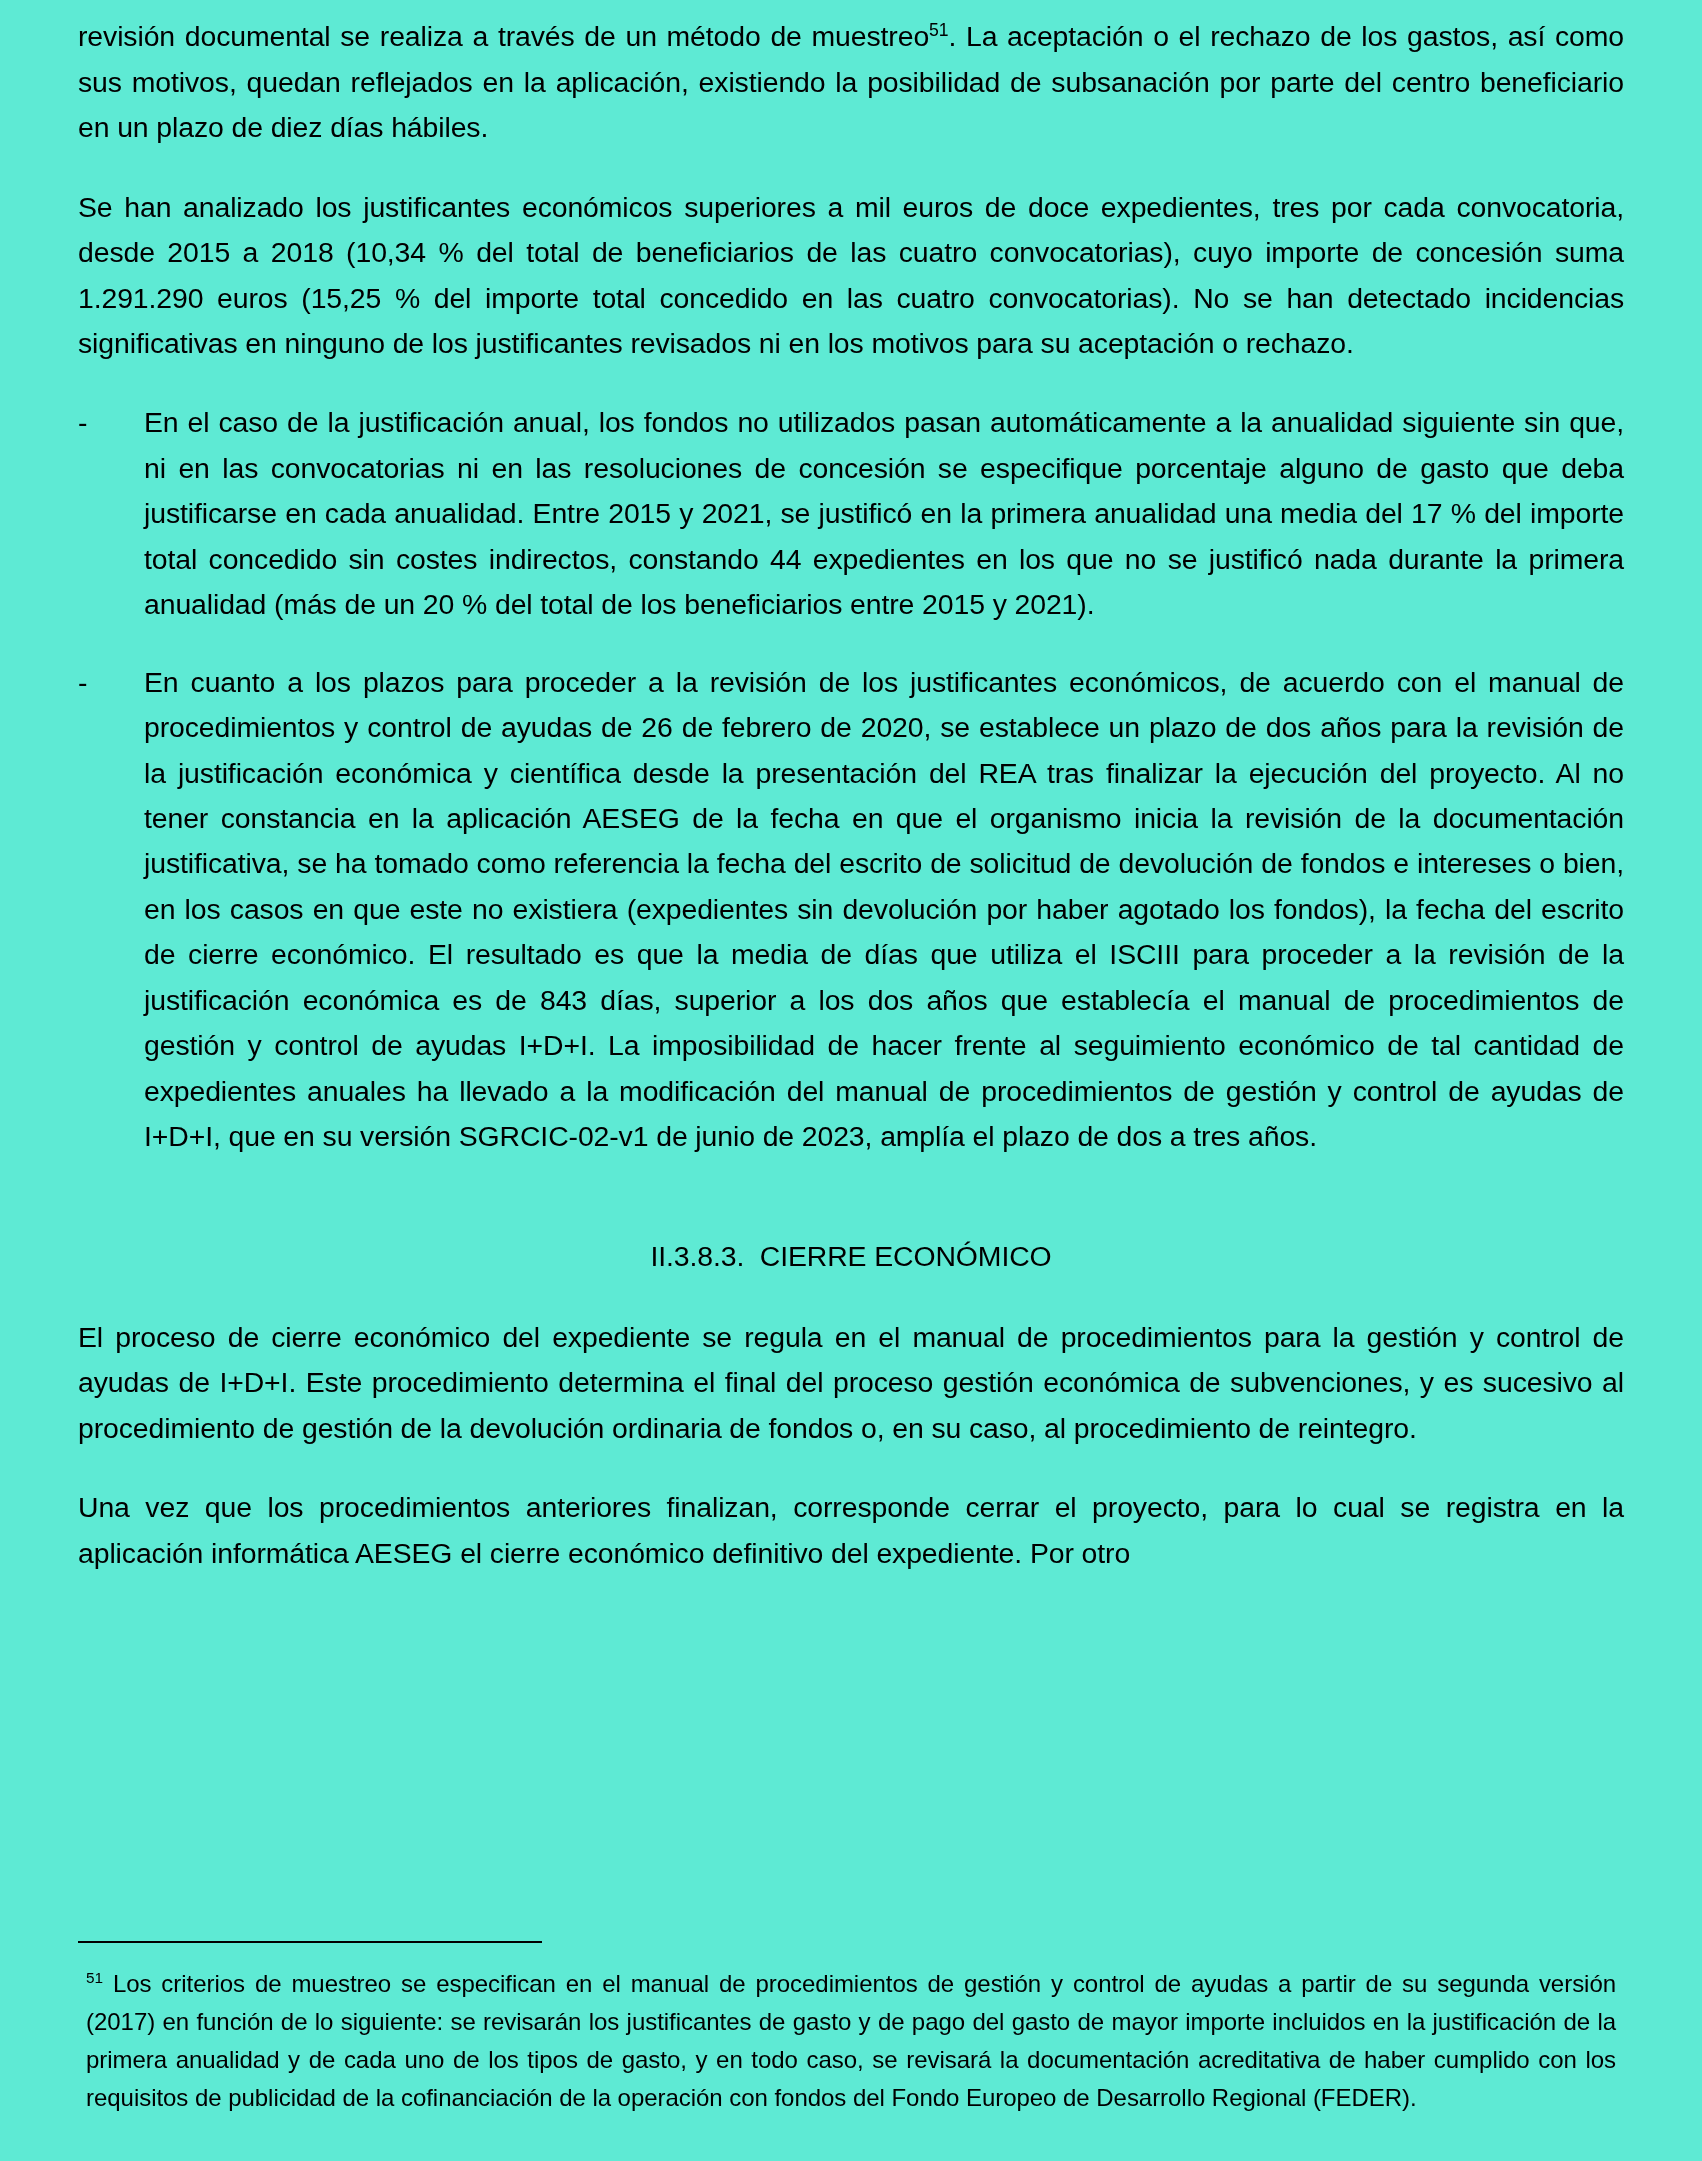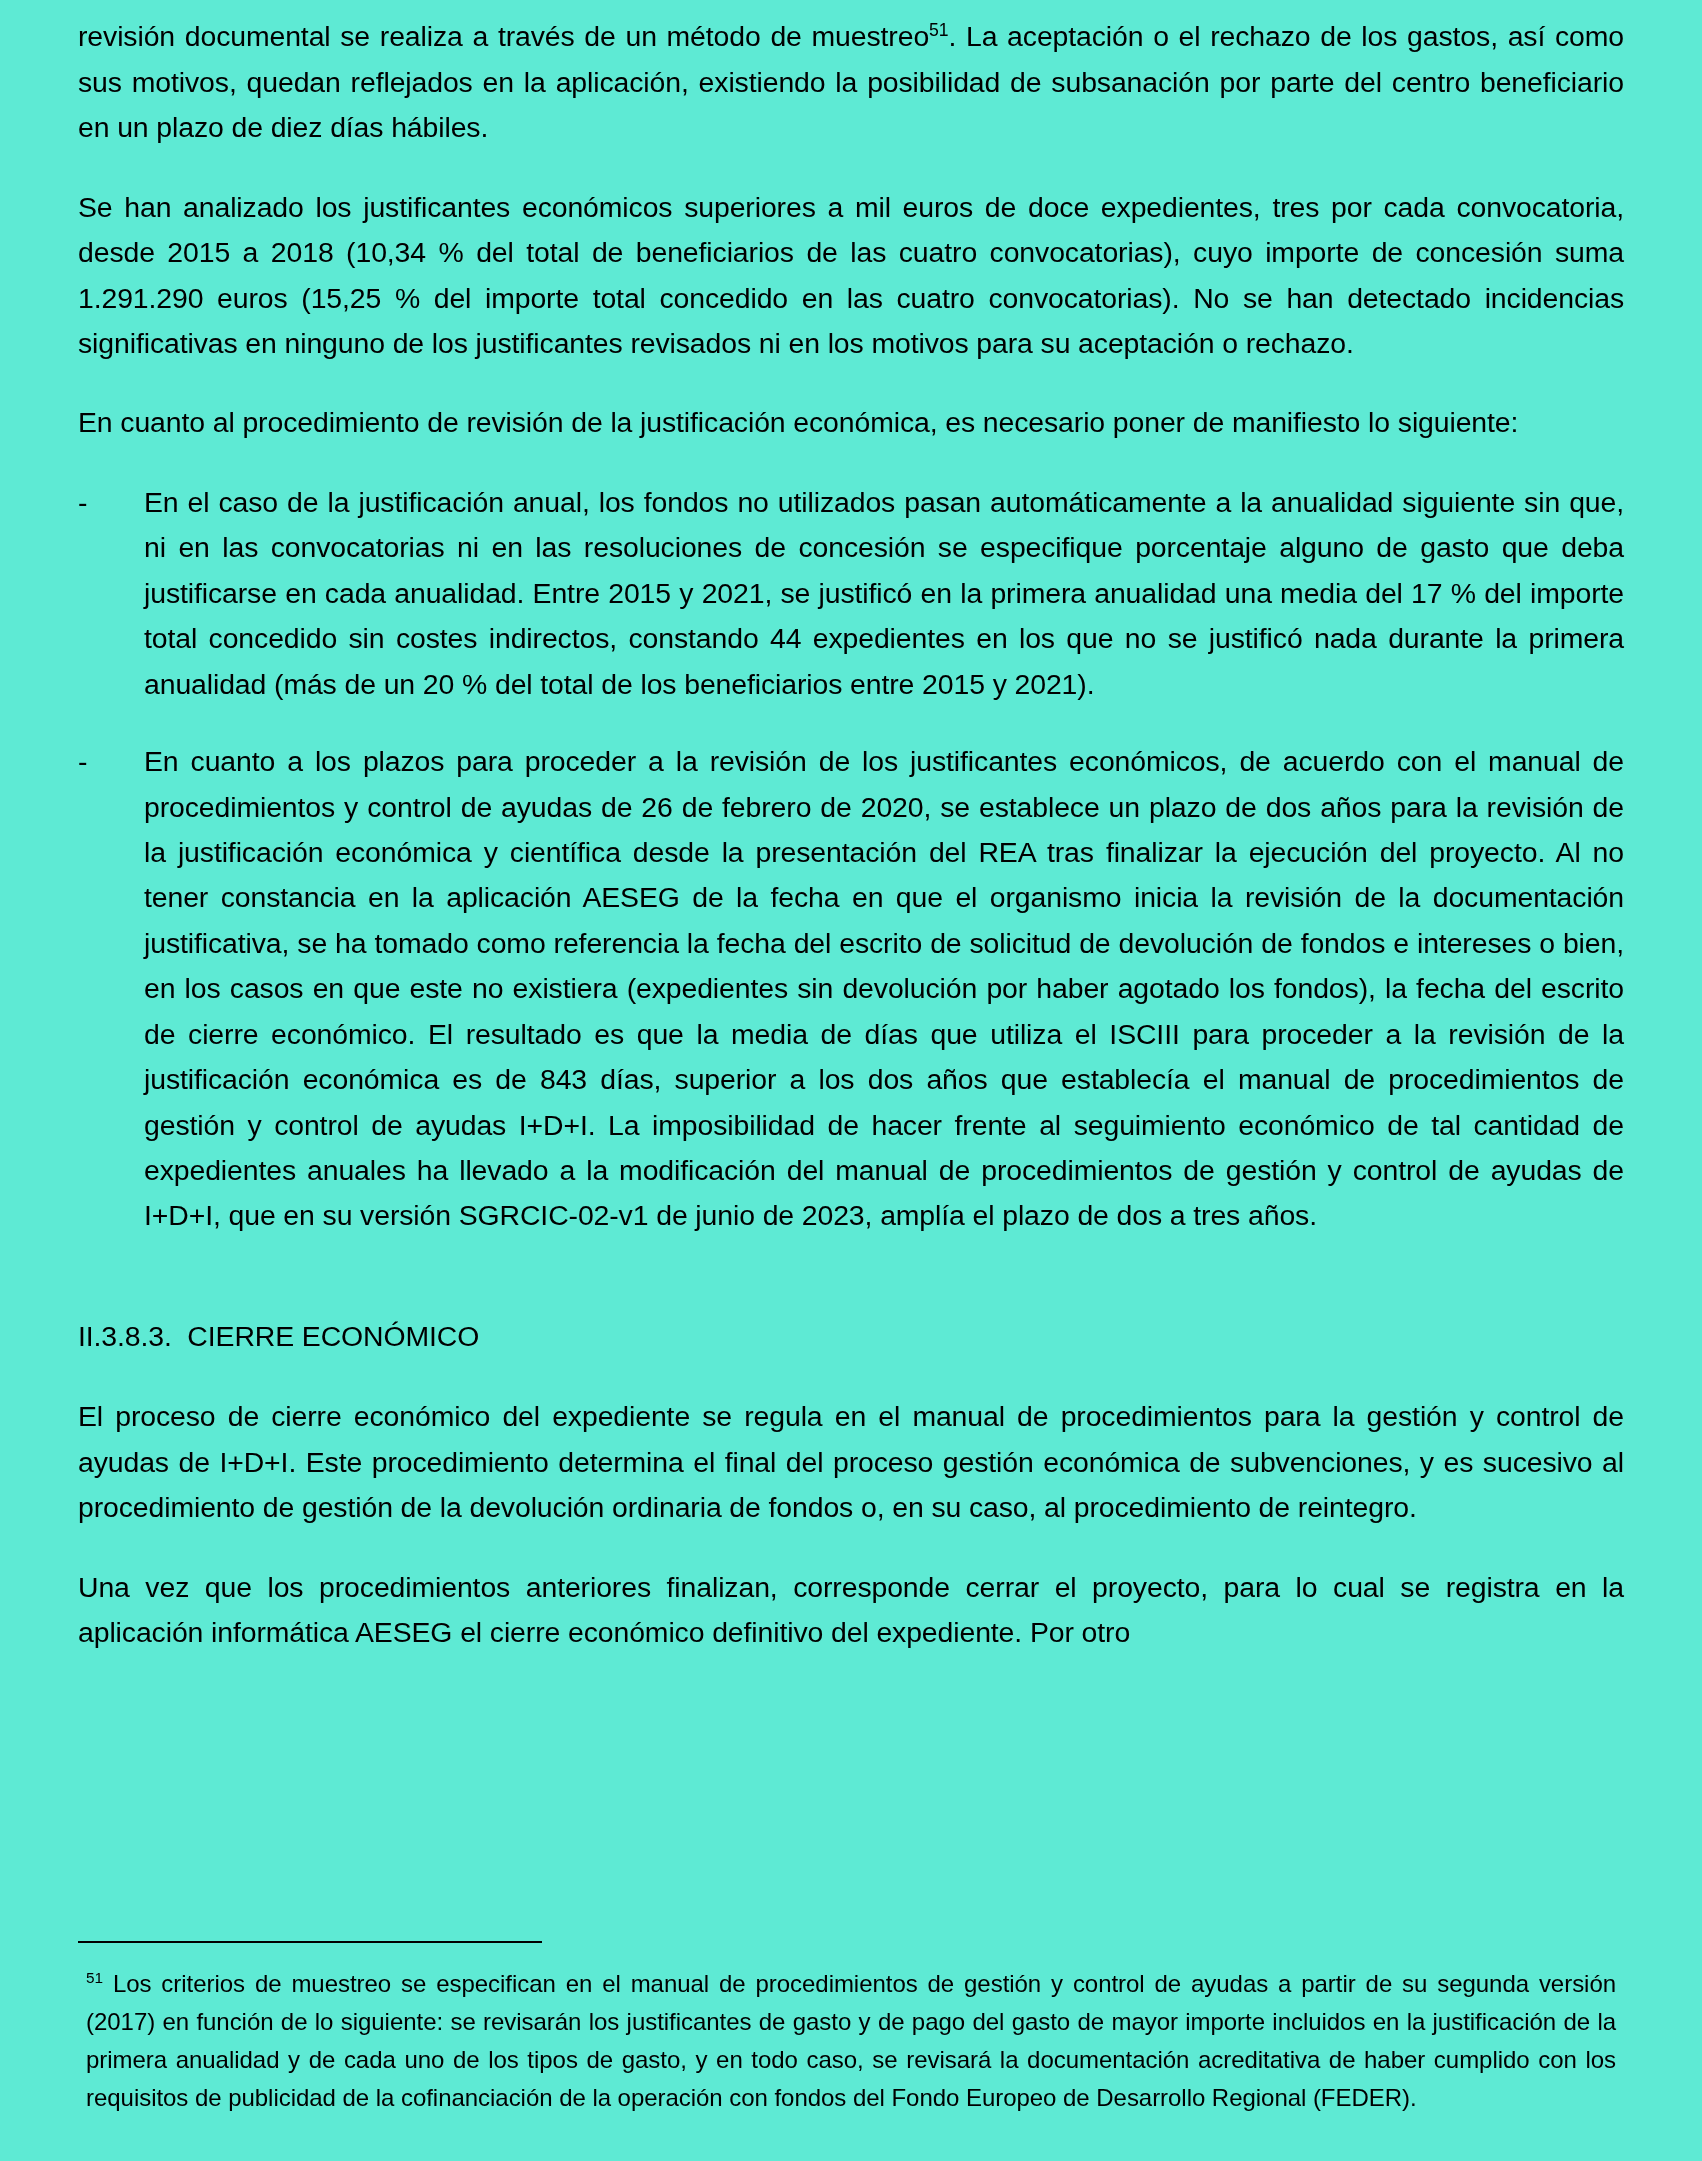"En cuanto al procedimiento de" p.body-par { html: <p>En cuanto al procedimiento de revisión de la justificación económica, es necesario poner de manifiesto lo siguiente:</p> -> none }
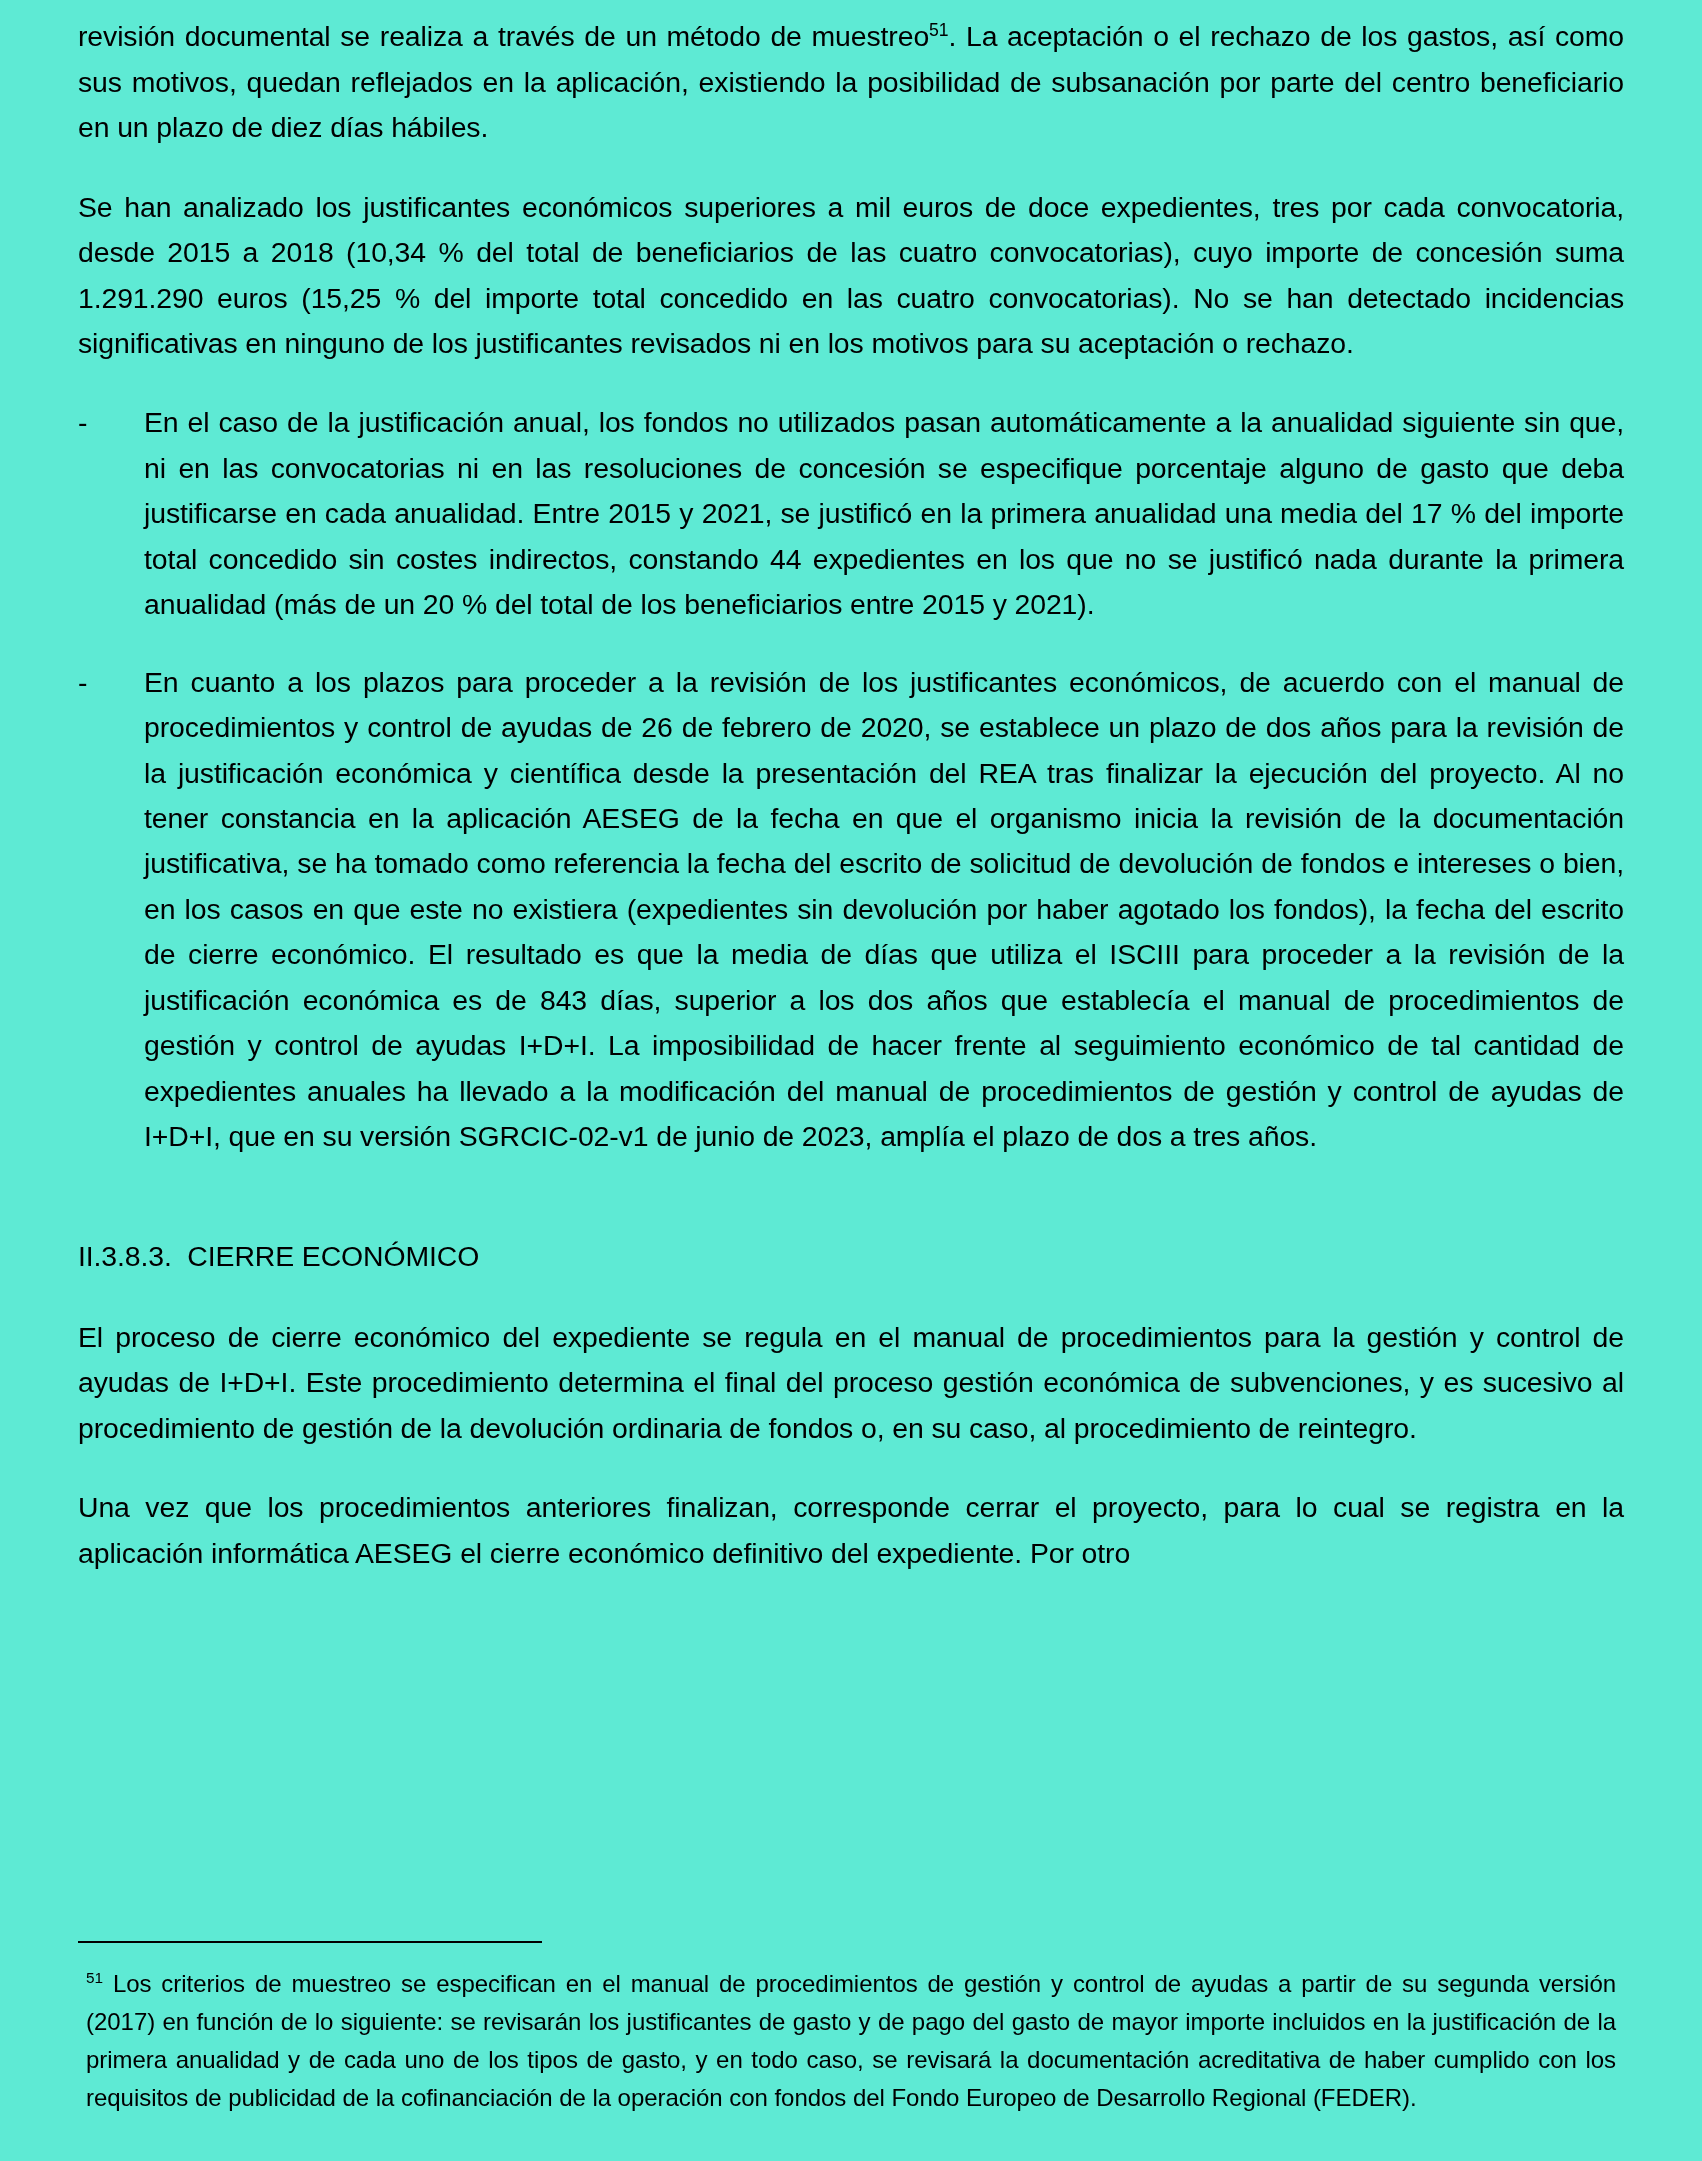"II.3.8.3. CIERRE ECONÓMICO" h2.section-heading { text-align: none -> center }
